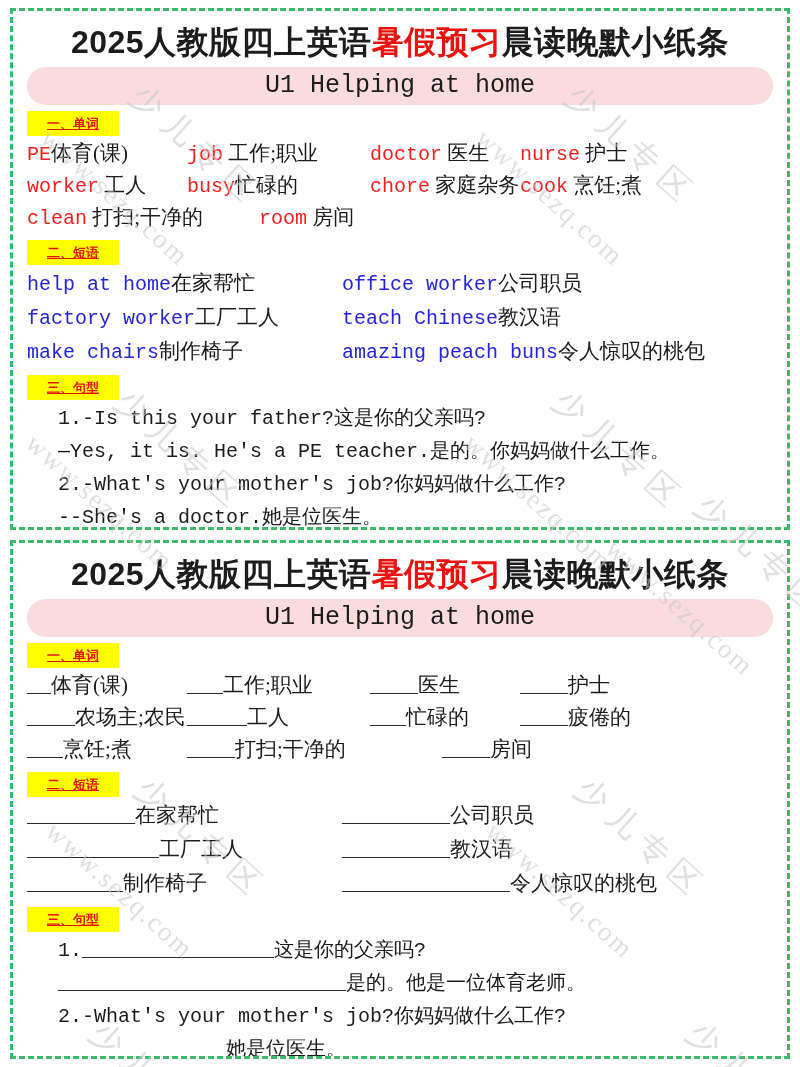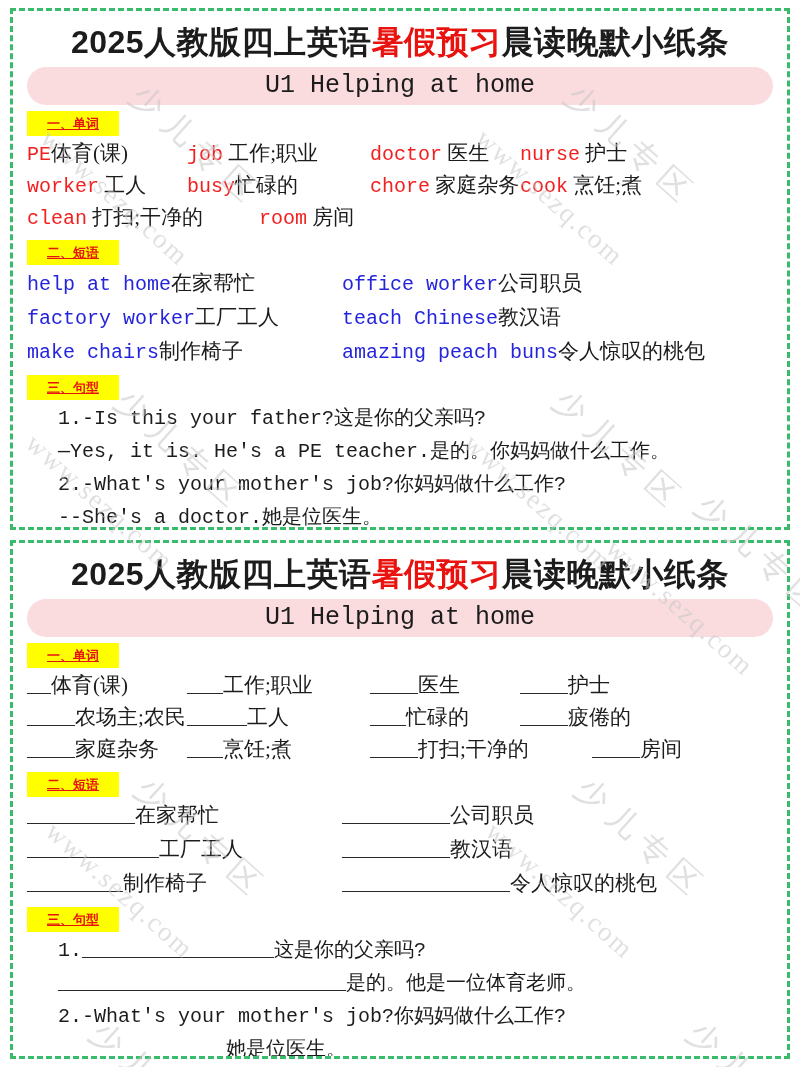"____家庭杂务" div.cell { html: <div><span>____</span><span>家庭杂务</span></div> -> none }
